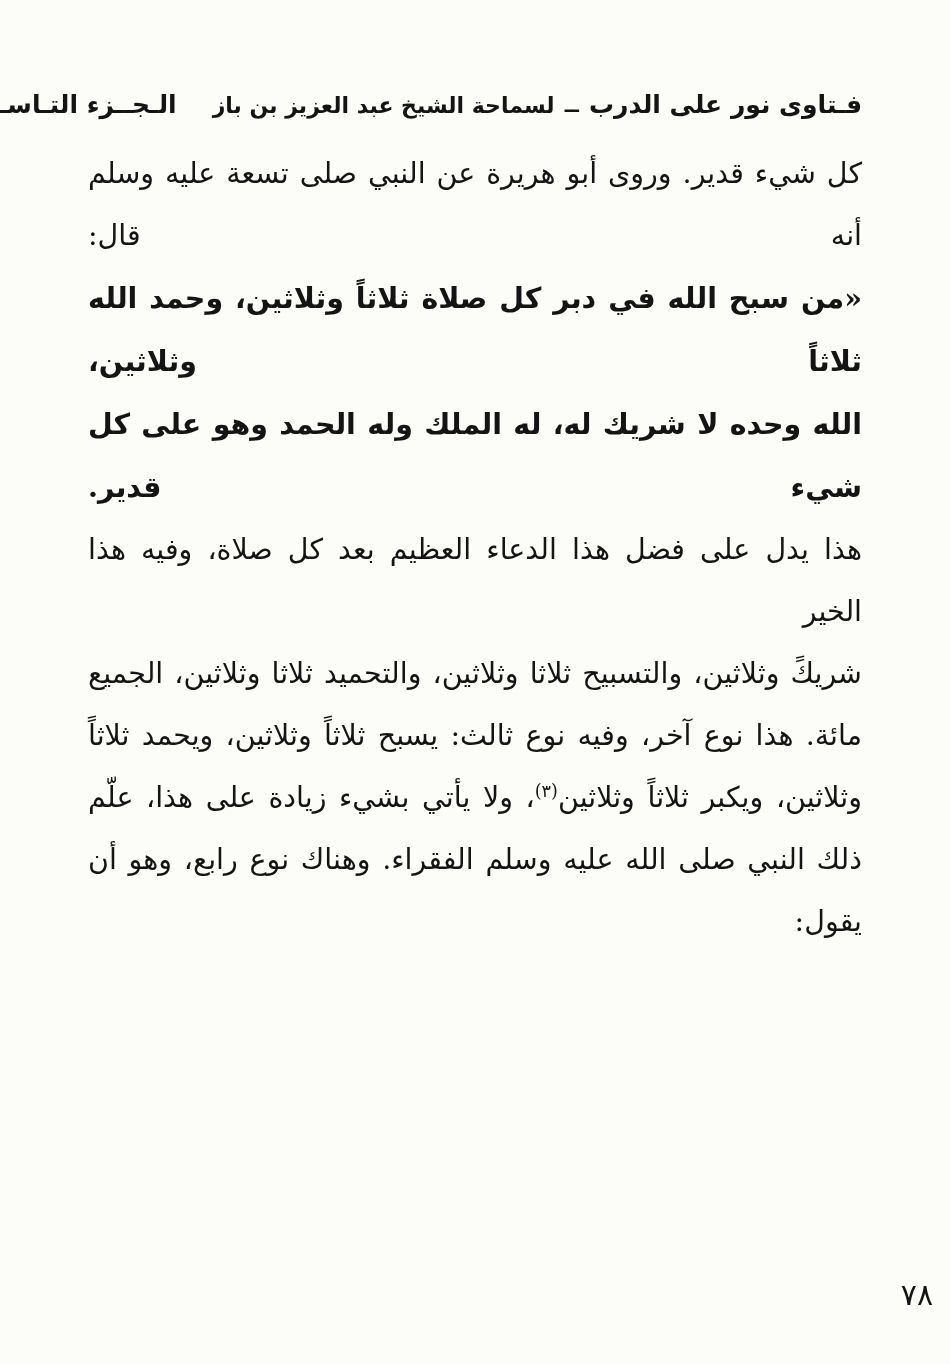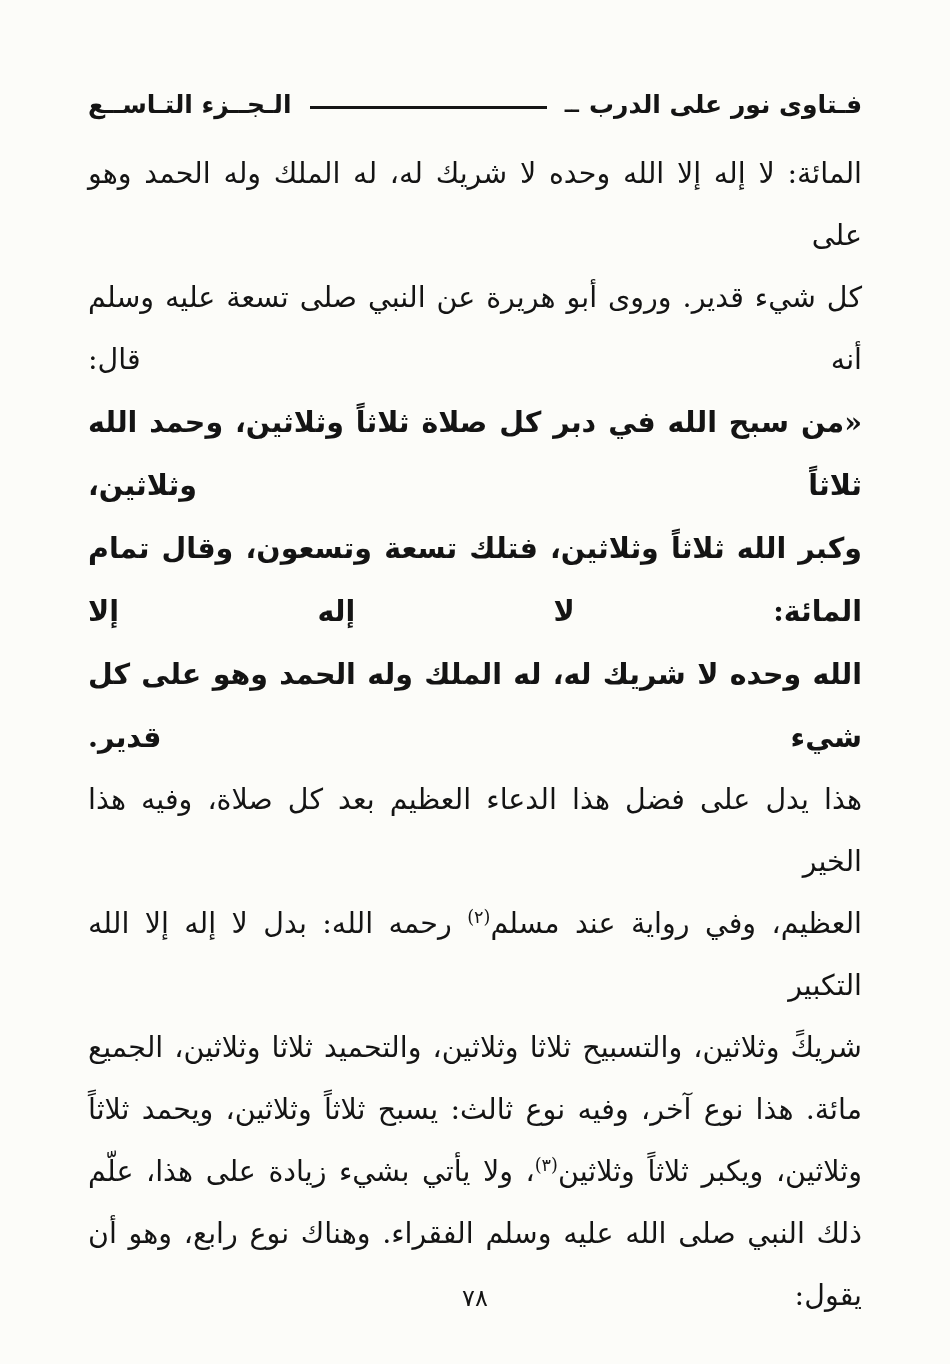"لسماحة الشيخ عبد العزيز بن" span.header-subtitle { html: none -> <span>لسماحة الشيخ عبد العزيز بن باز</span> }
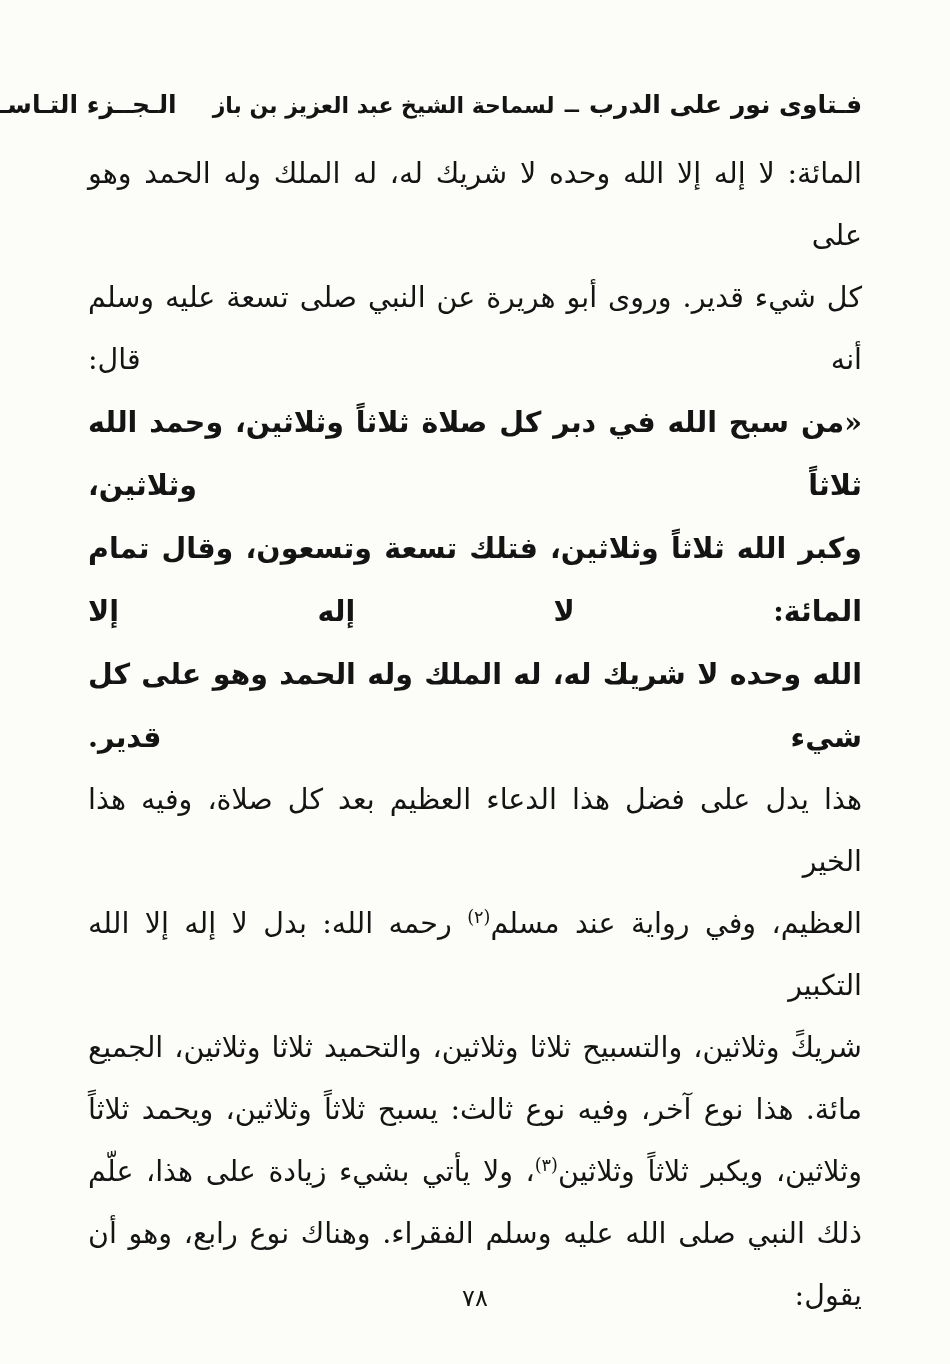"المائة: لا إله إلا الله" div.line { html: <div><span>المائة: لا إله إلا الله وحده لا شريك له، له الملك وله الحمد وهو على</span></div> -> none }
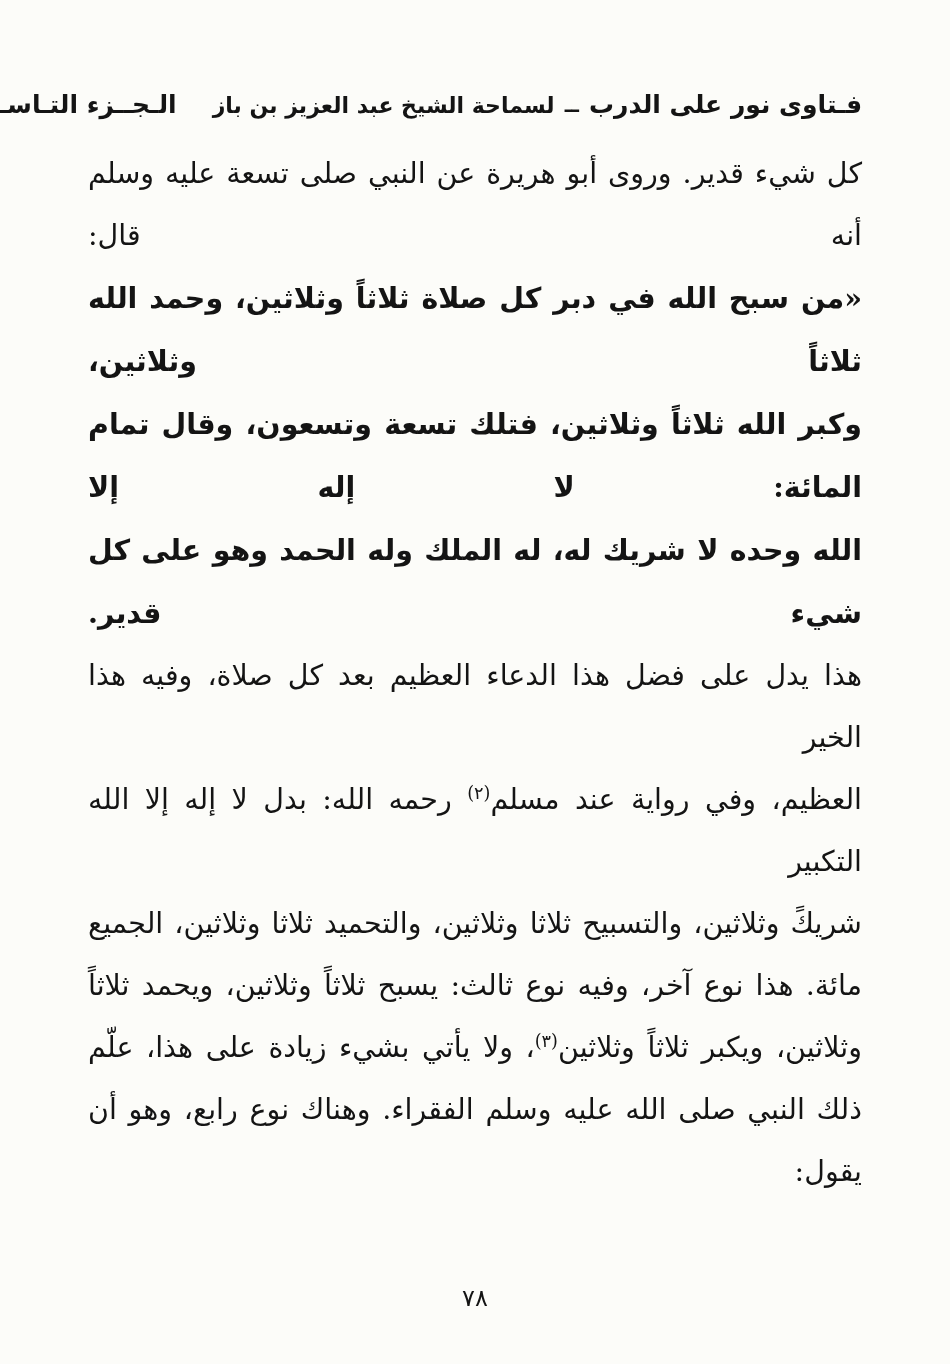"وكبر الله ثلاثاً وثلاثين، فتلك" div.line { html: <div><span>وكبر الله ثلاثاً وثلاثين، فتلك تسعة وتسعون، وقال تمام المائة: لا إله إلا</span></div> -> none }
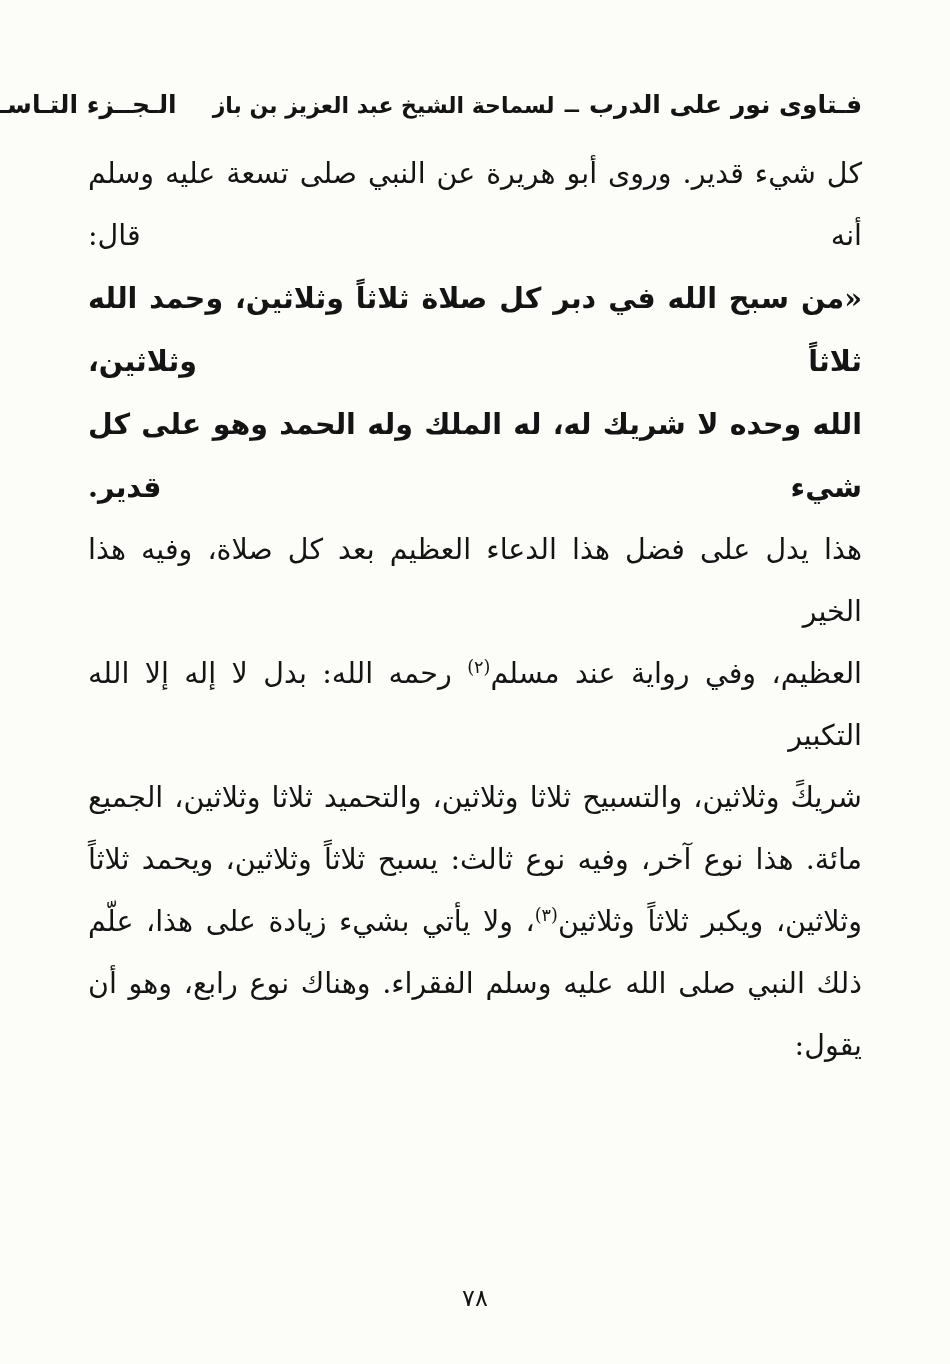"العظيم، وفي رواية عند مسلم(٢)" div.line { html: <div><span>العظيم، وفي رواية عند مسلم</span><span>(٢)</span><span> رحمه الله: بدل لا إله إلا الله التكبير</span></div> -> none }
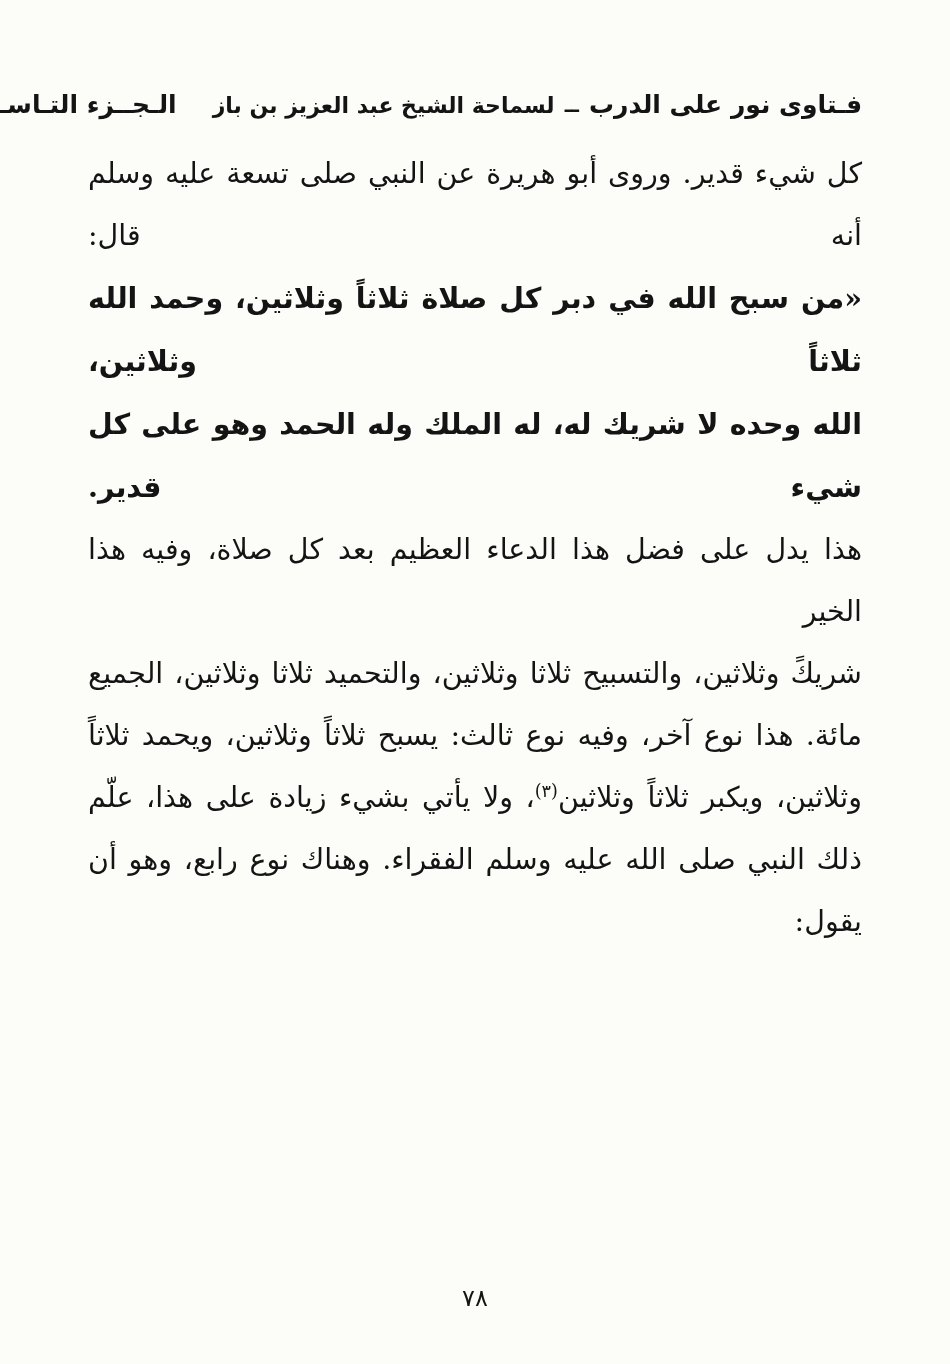"٧٨" .page-number { font-size: 24px -> 30px; right: 0 -> 17px; text-align: center -> right }
